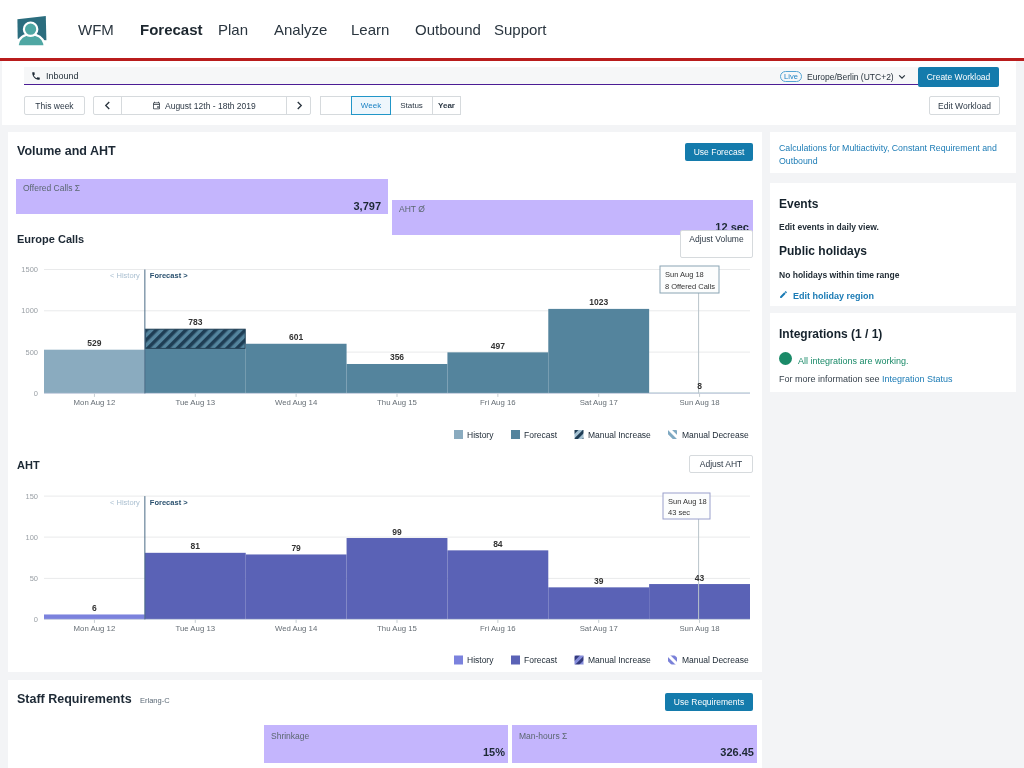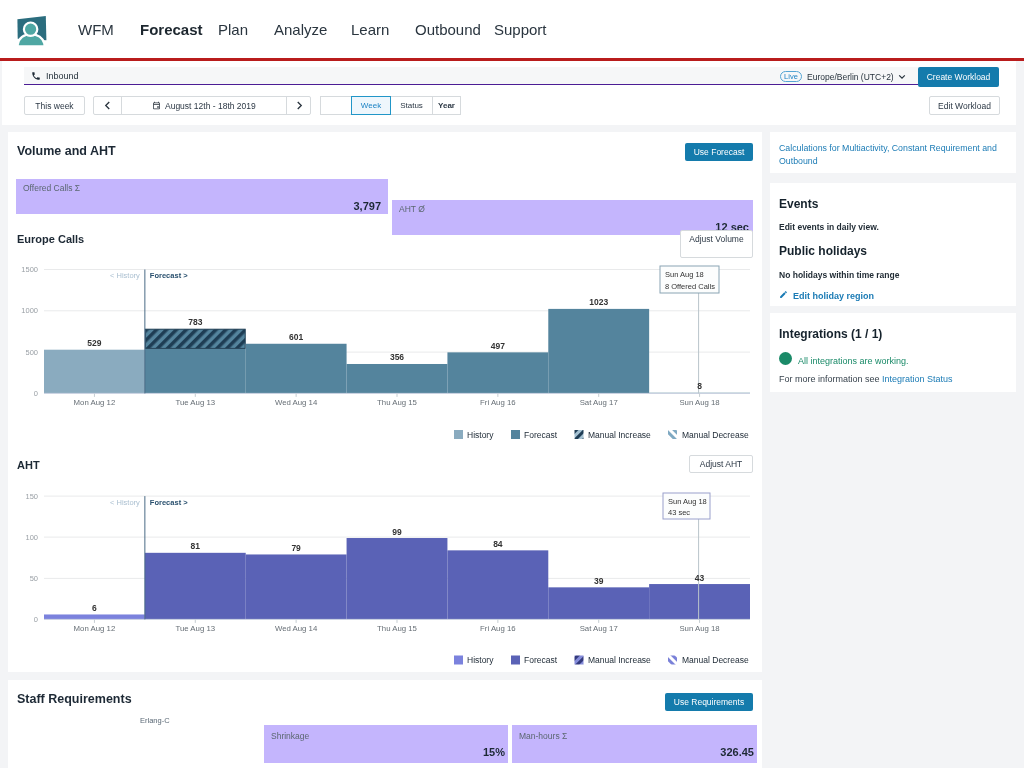"Erlang-C" span.abs { margin-top: 20px -> none }
